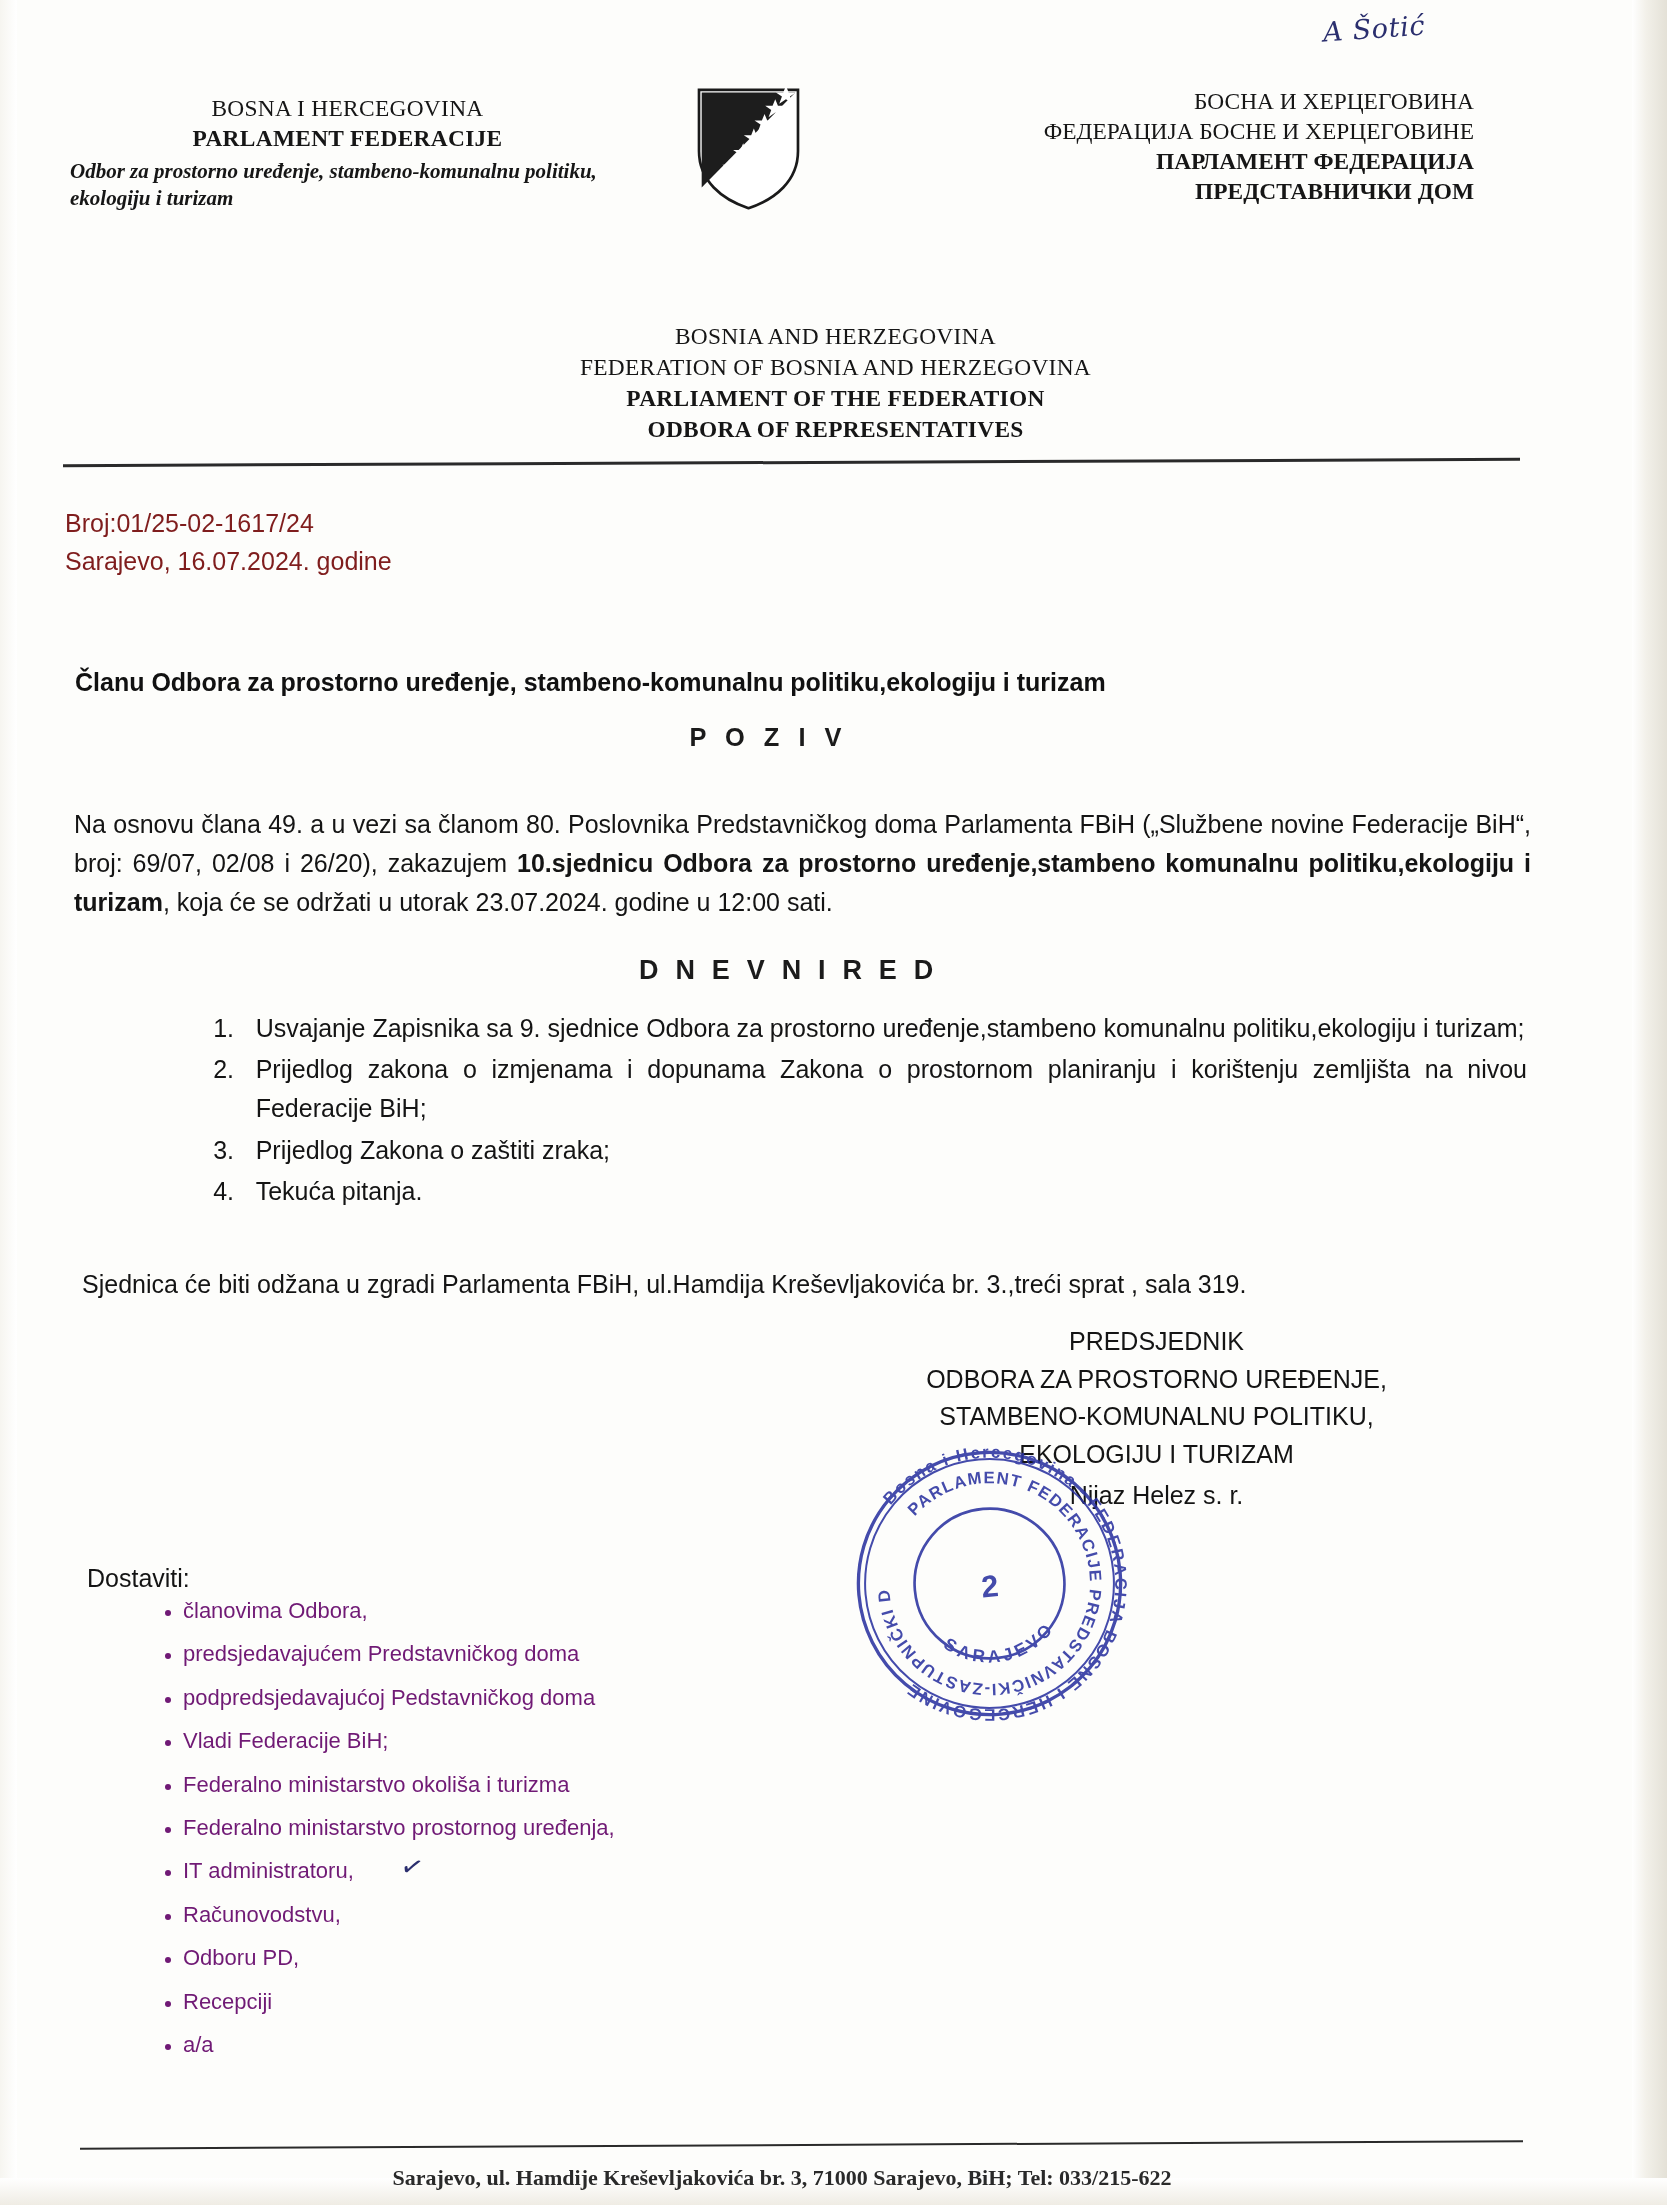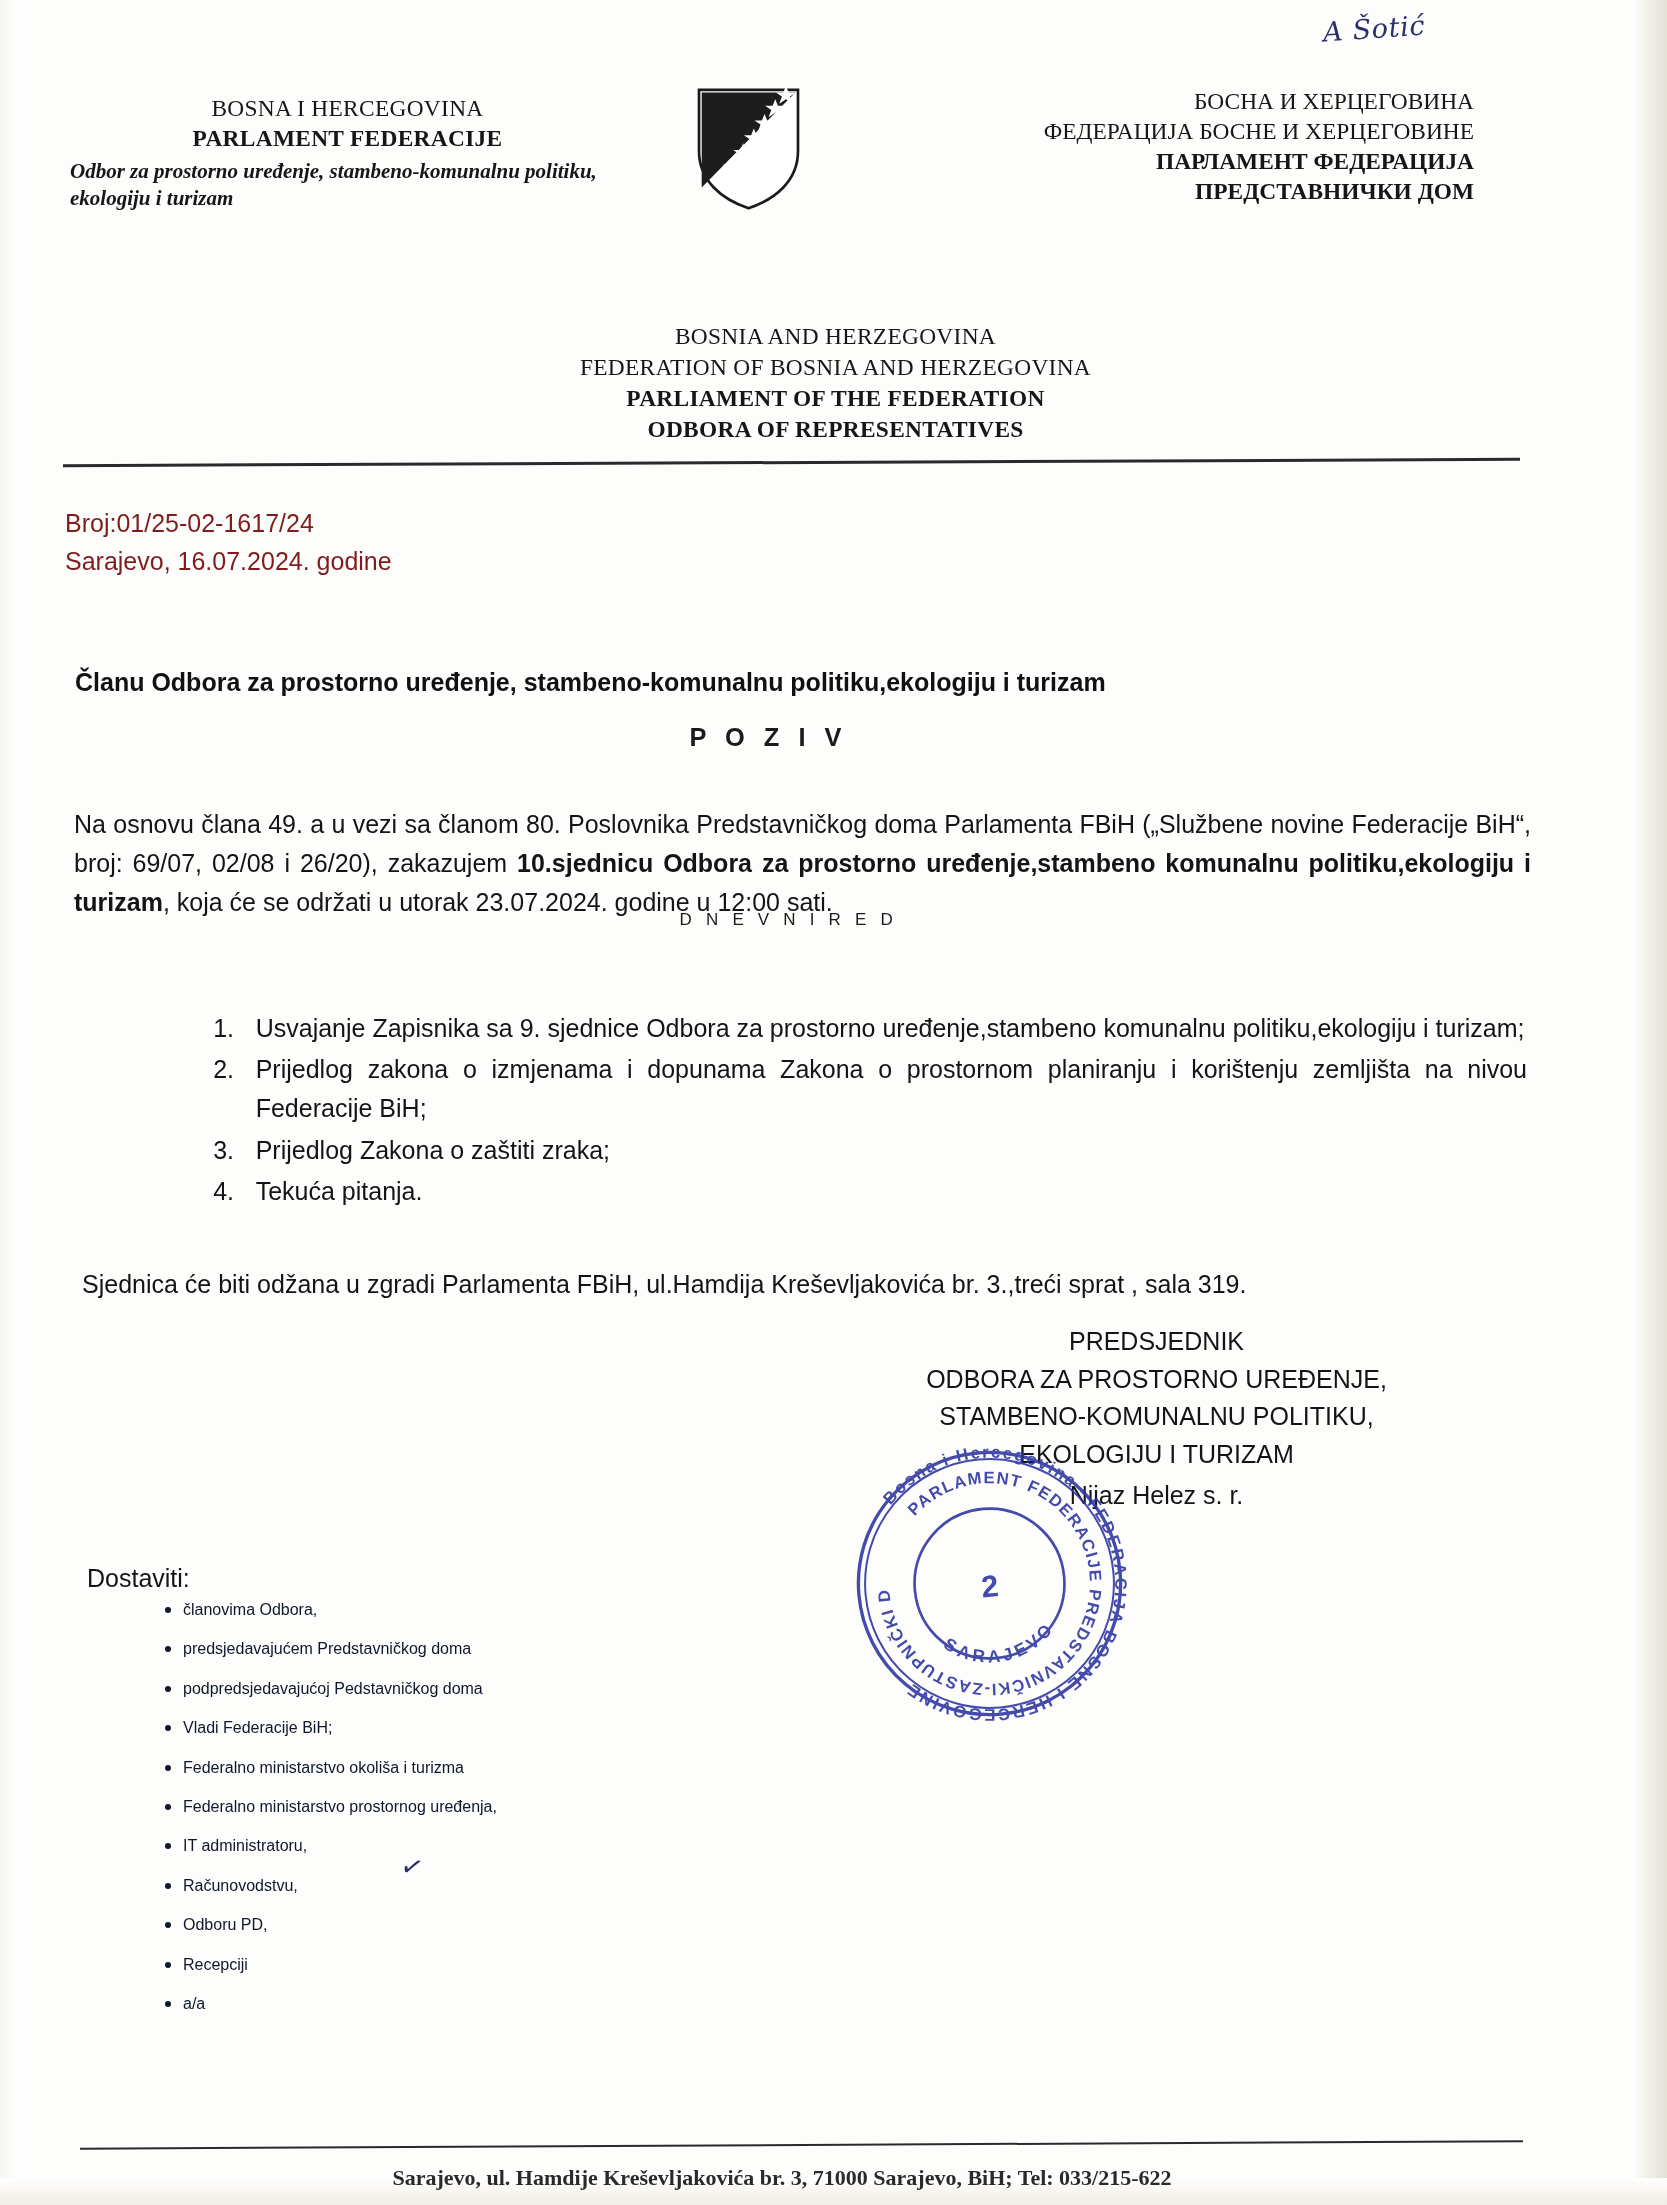"D N E V N" .dnevni { font-size: 17px -> 27px; font-weight: normal -> bold; top: 910px -> 955px }
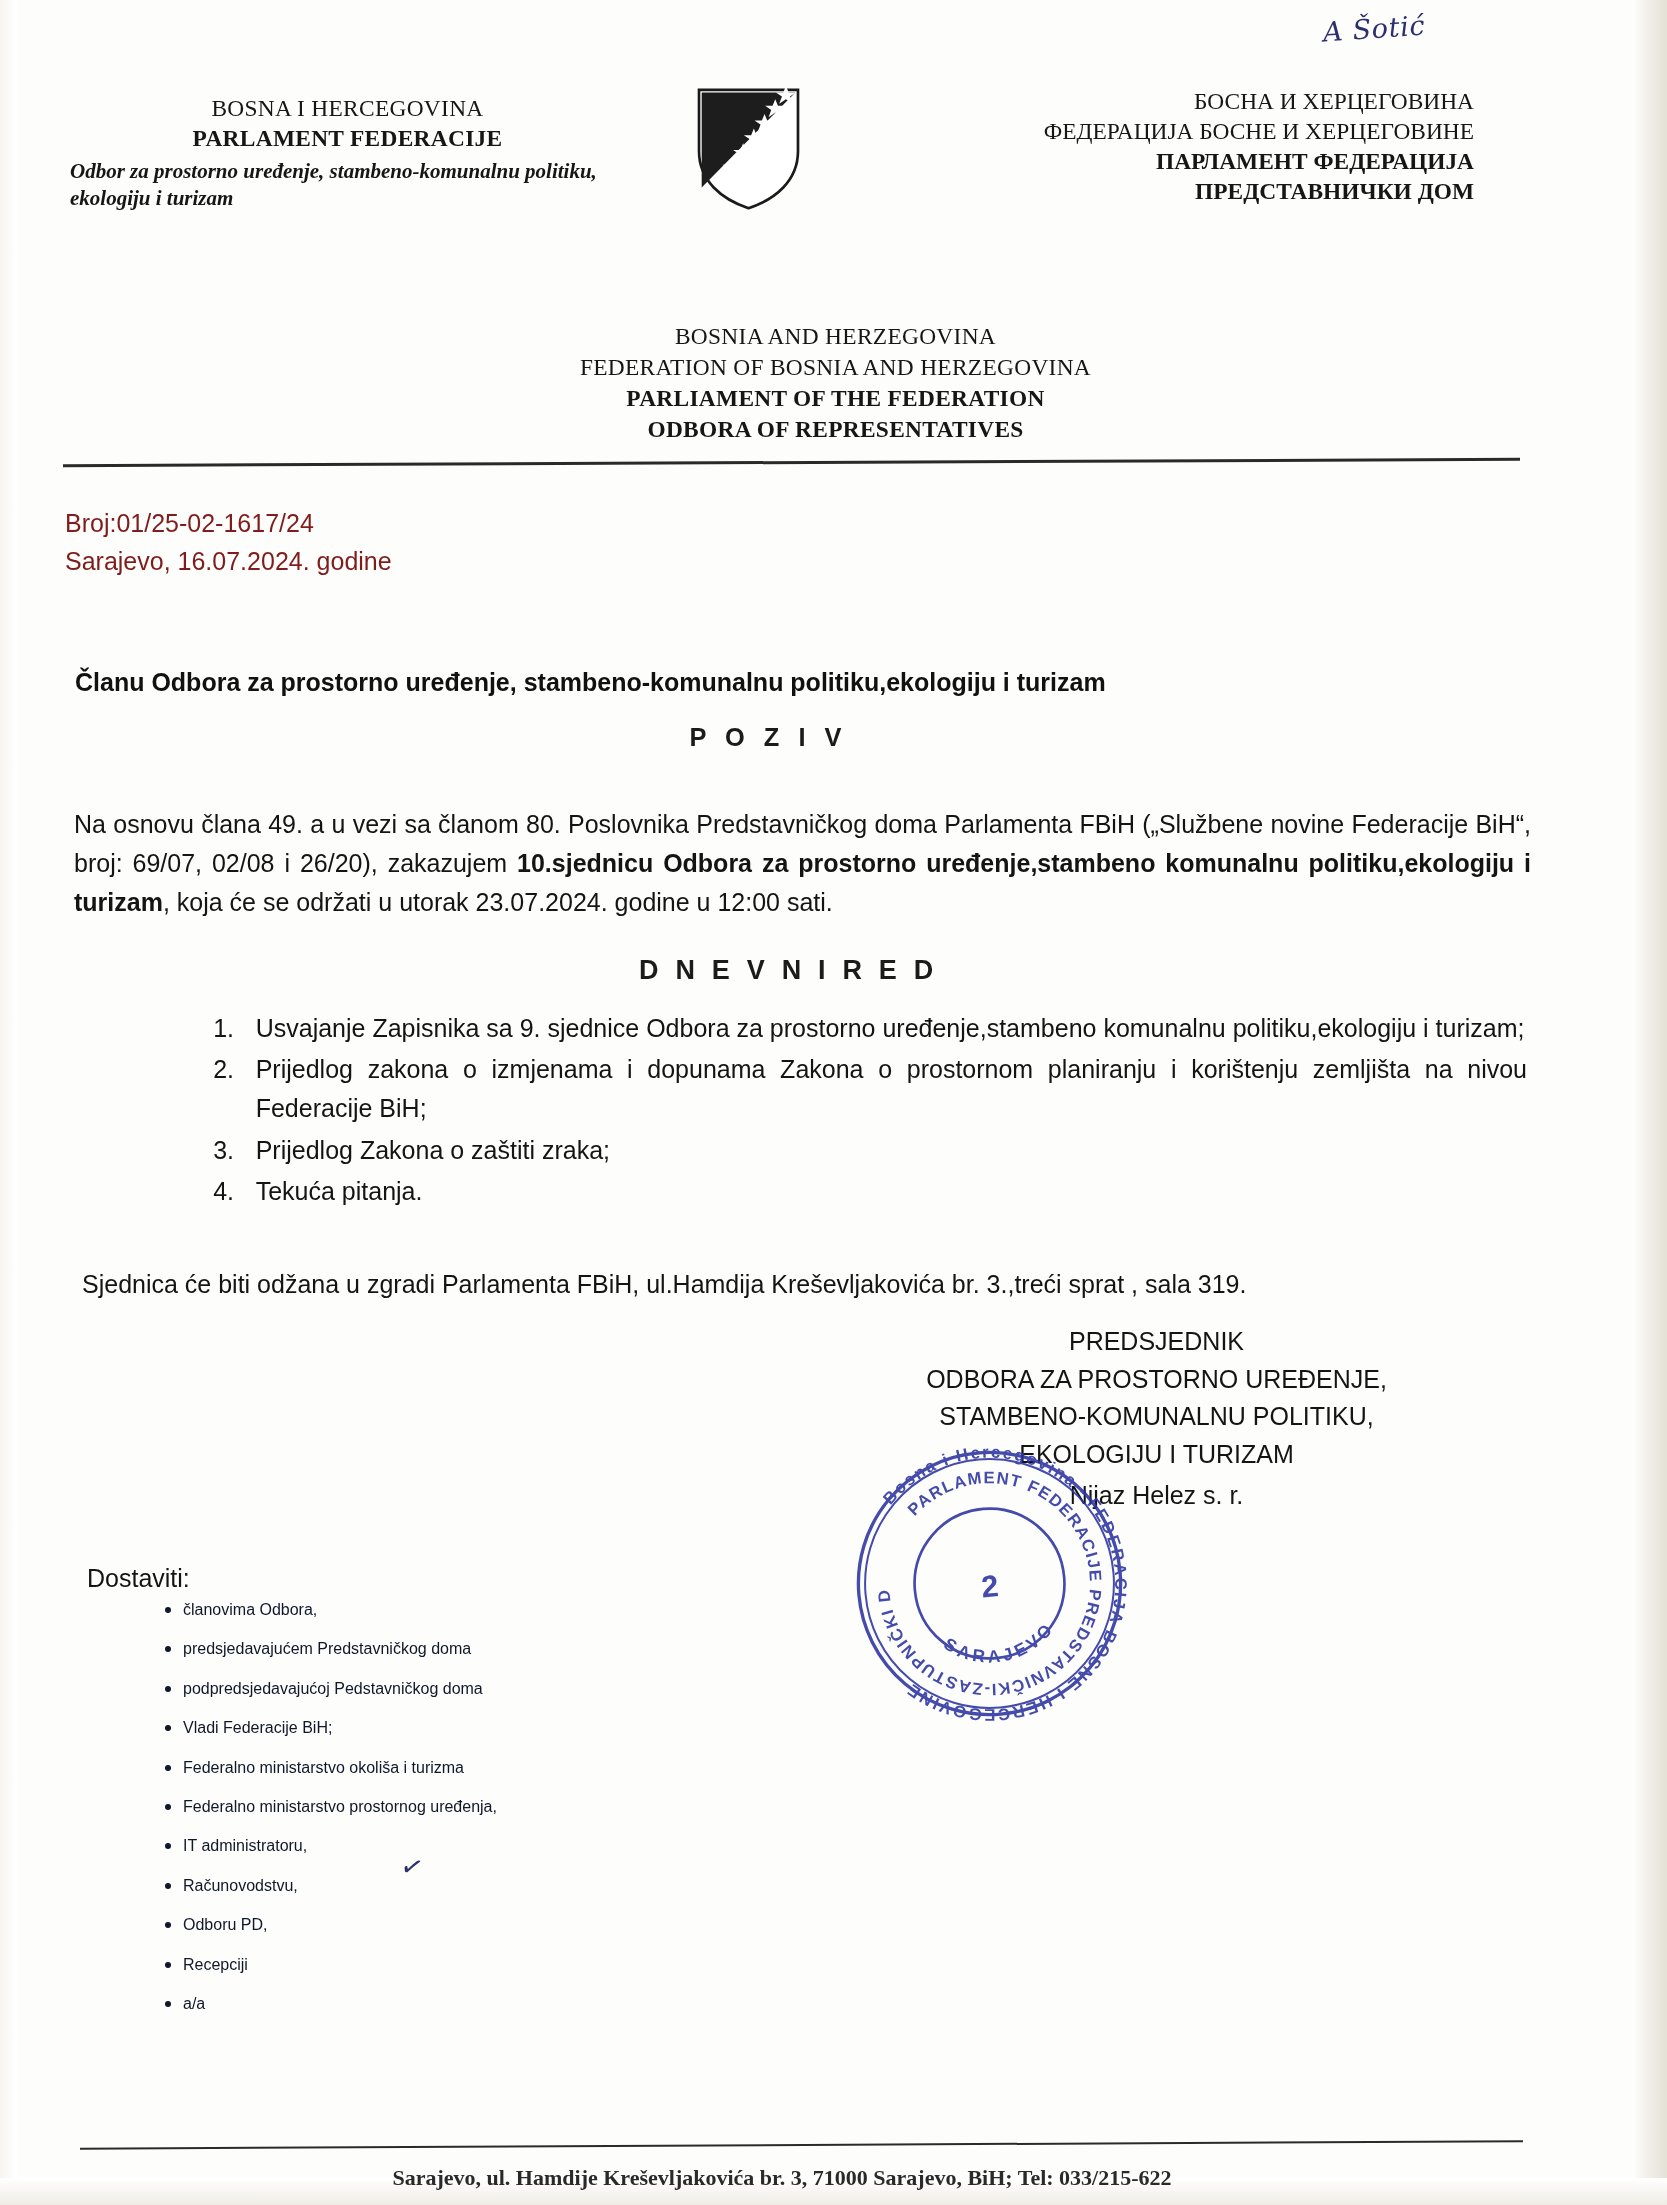"članovima Odbora," .deliver-list { color: #0f172a -> #701a75; font-size: 16px -> 22px }
